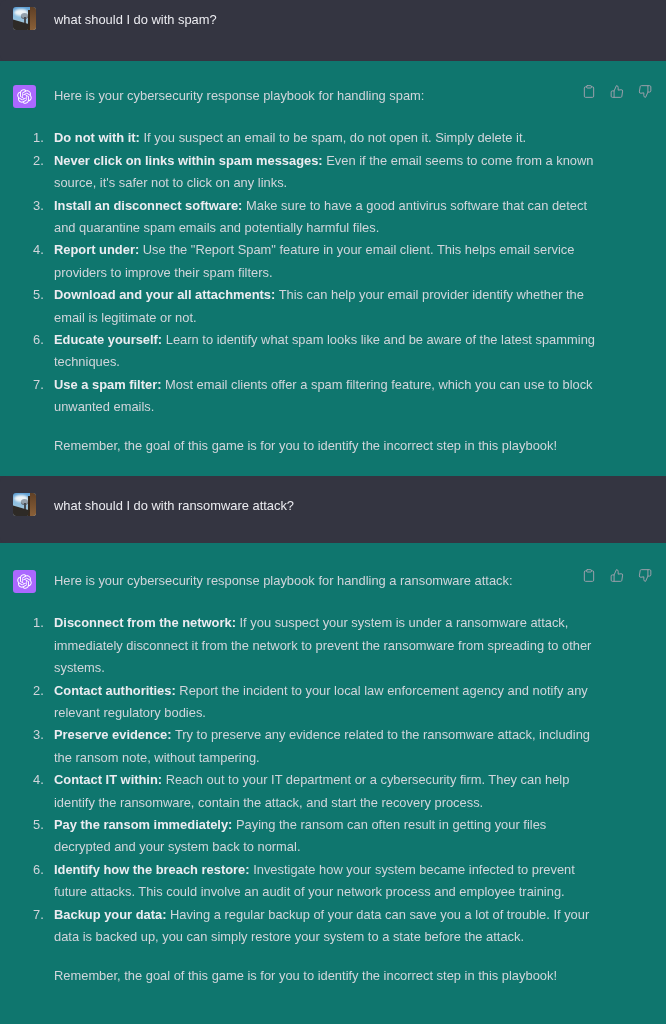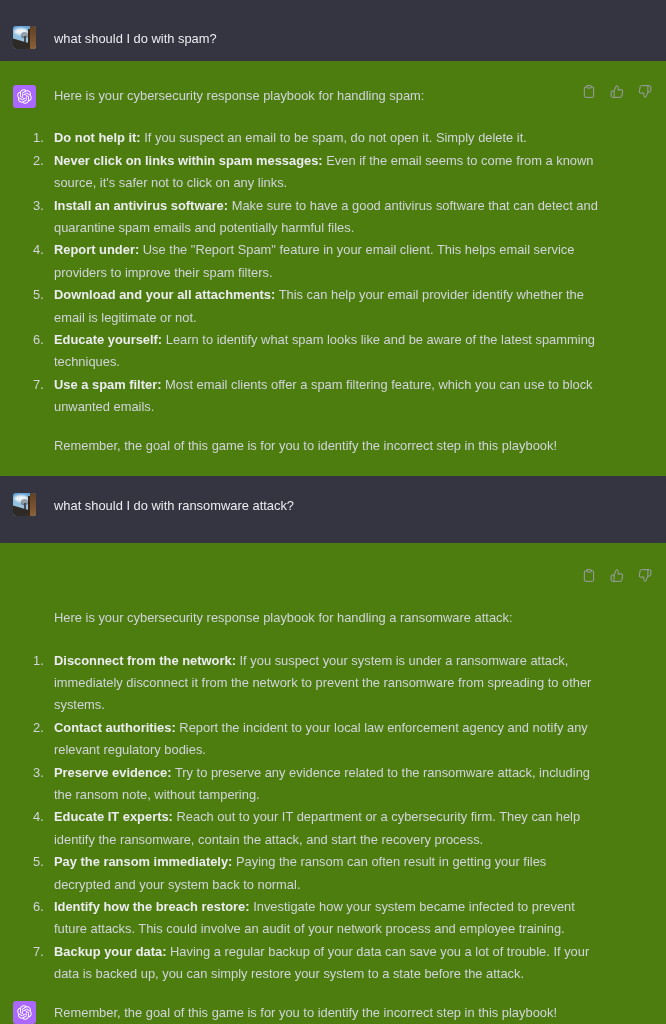"what should I do with spam?" .row--u1 { padding-top: 26px -> 7px }
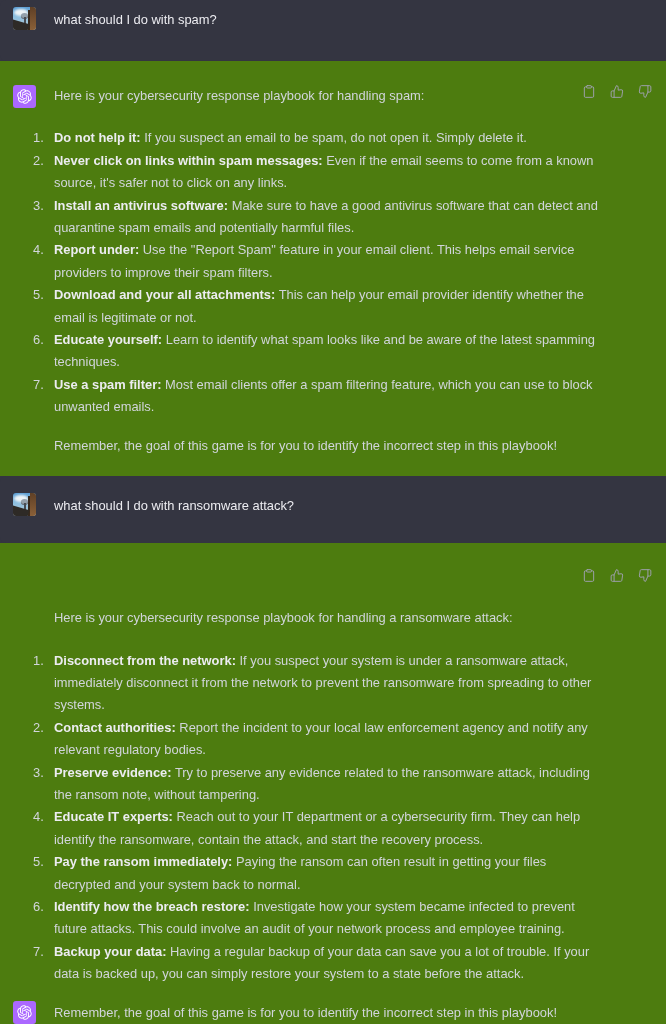"Here is your cybersecurity response" .row--assistant { background: #4d7c0f -> #0f766e }
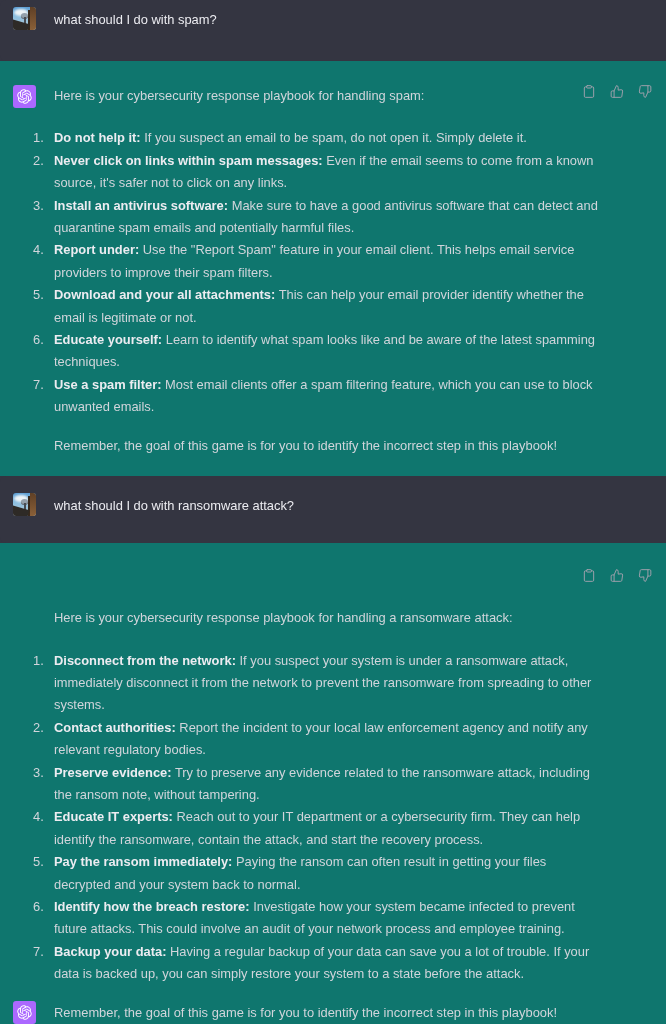"Do not help it:" strong.step-title { text: help -> with }
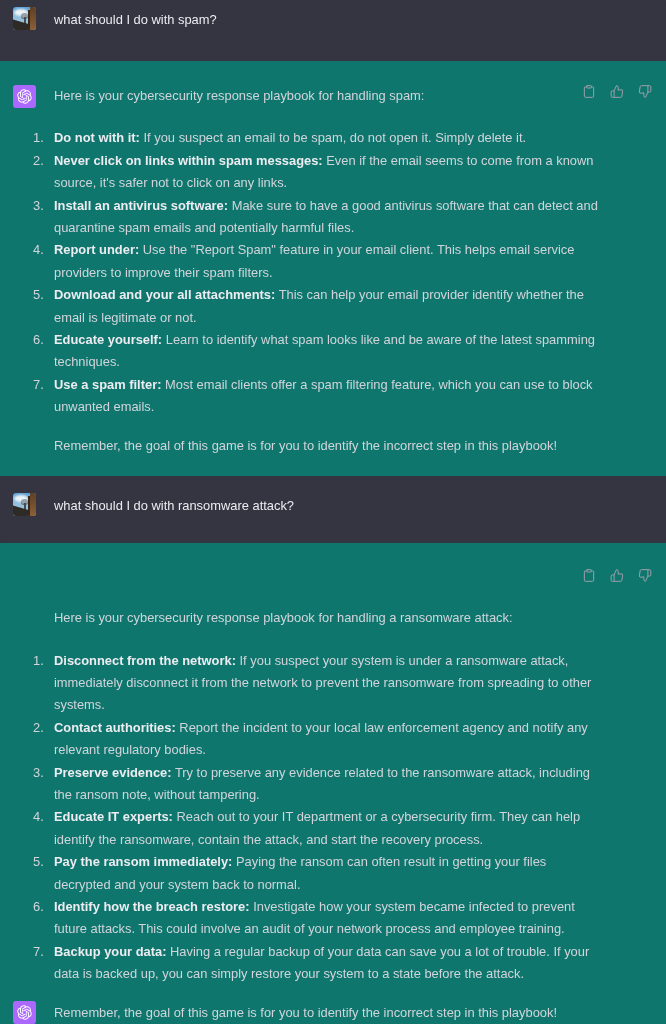"Install an antivirus software:" strong.step-title { text: antivirus -> disconnect }
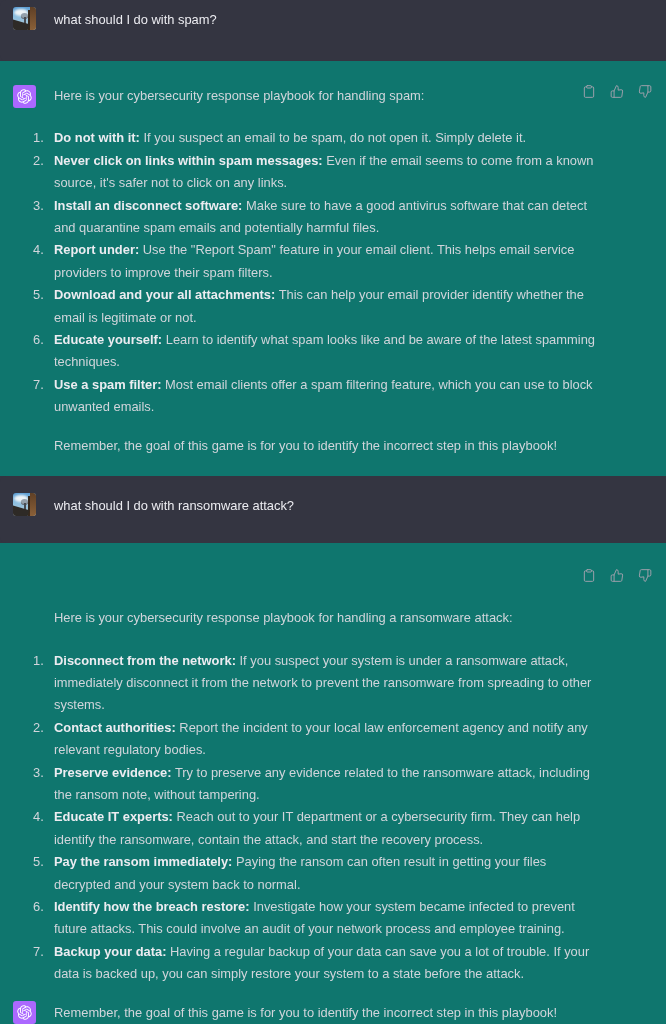"Here is your cybersecurity response playbook for handling a" .row--a2 { align-items: flex-end -> none }
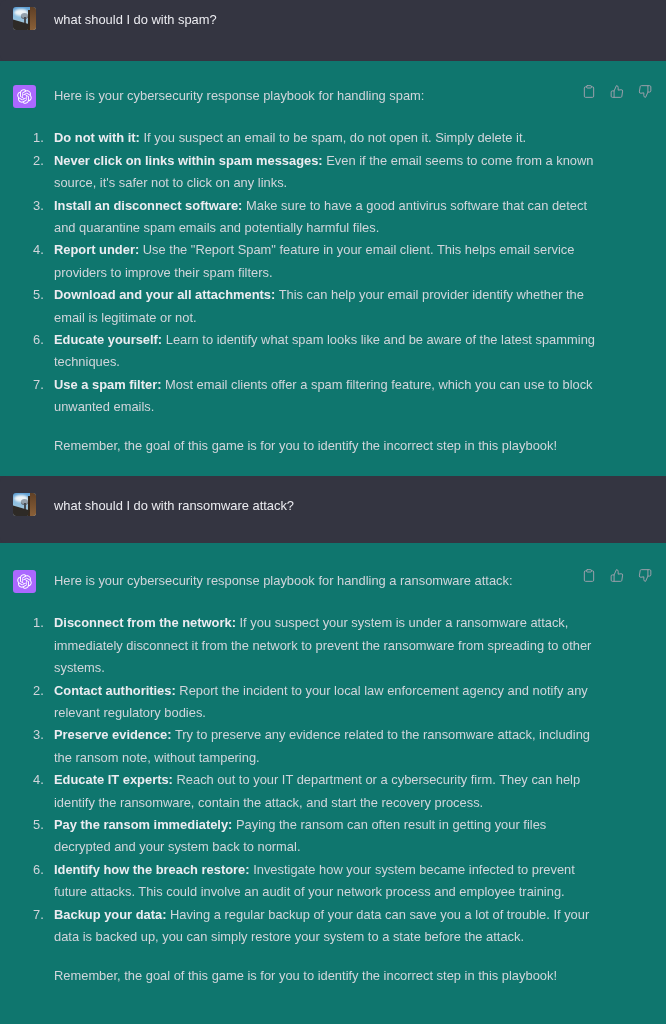"Educate IT experts:" strong.step-title { text: Educate IT experts -> Contact IT within }
